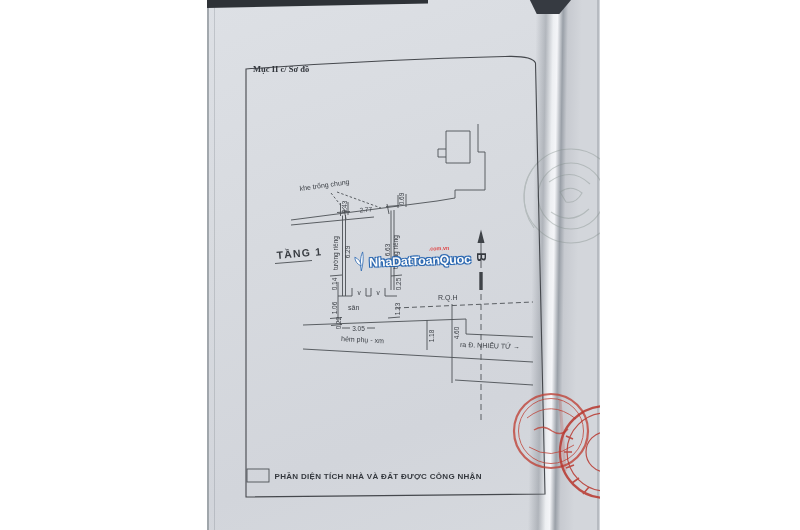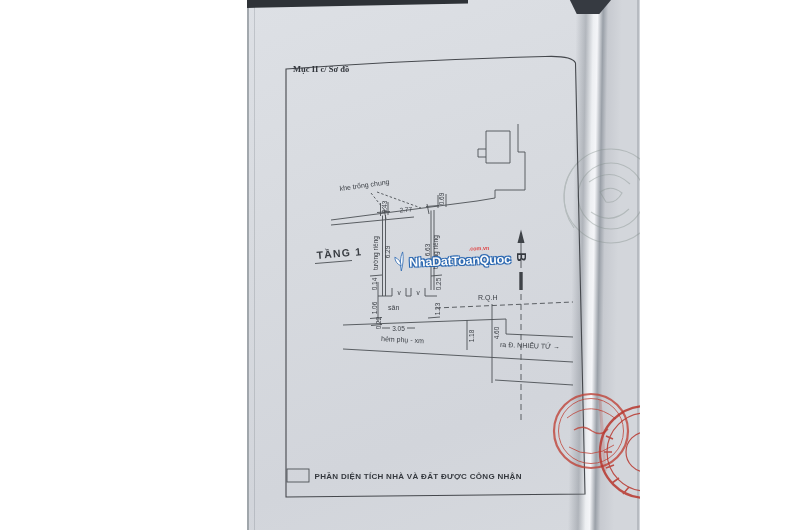"Mục II c/ Sơ đồ" .photo { margin-left: 40px -> none }
